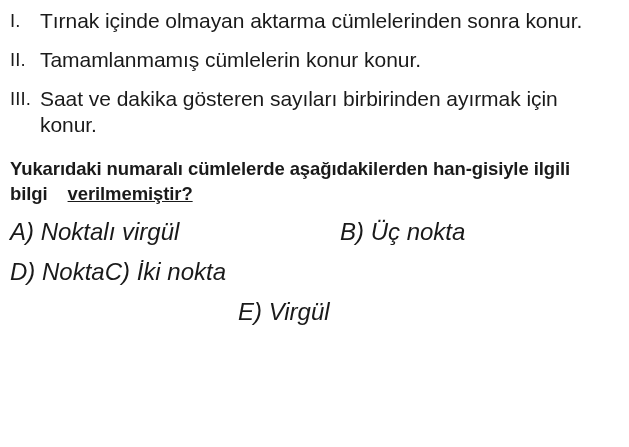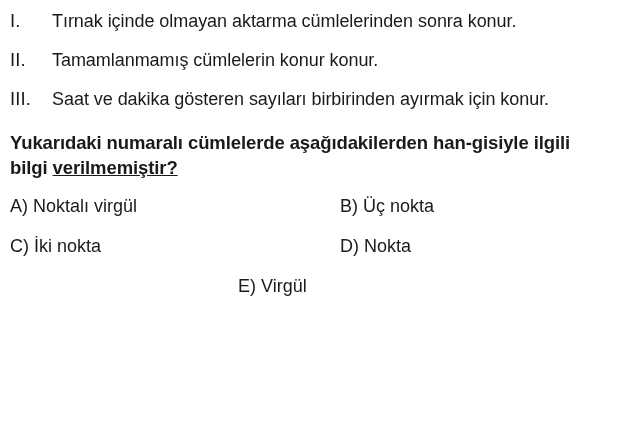"Tırnak içinde olmayan aktarma" .roman-text { font-size: 18px -> 21px; margin-left: 12px -> none }
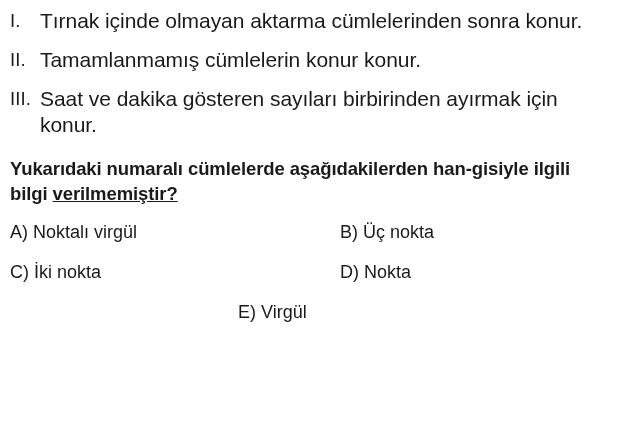"verilmemiştir?" .stem .u { margin-left: none -> 15px }
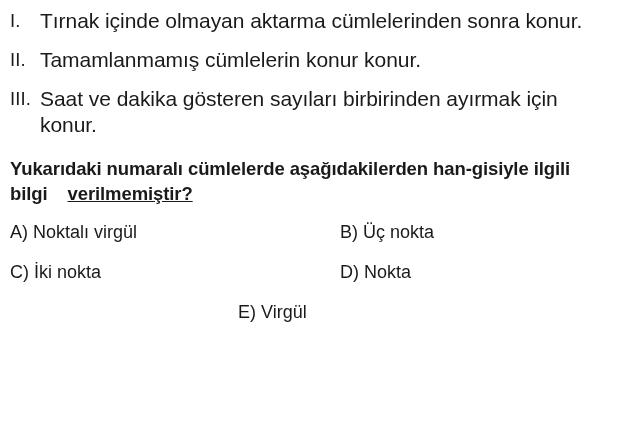"A) Noktalı virgül" .opt { font-size: 18px -> 24px; font-style: none -> italic }
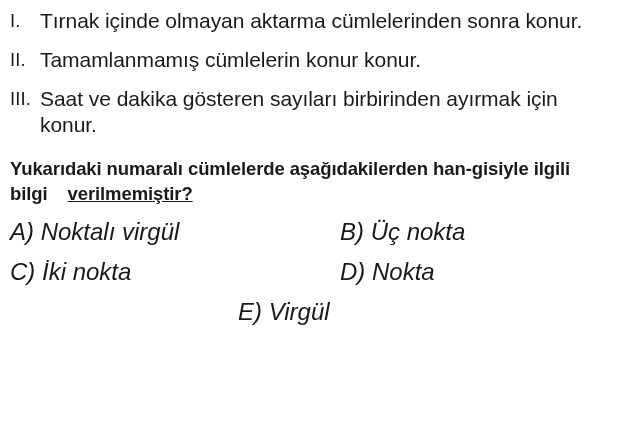"C) İki nokta" div.opt { order: before "D) Nokta" -> after "D) Nokta" }
